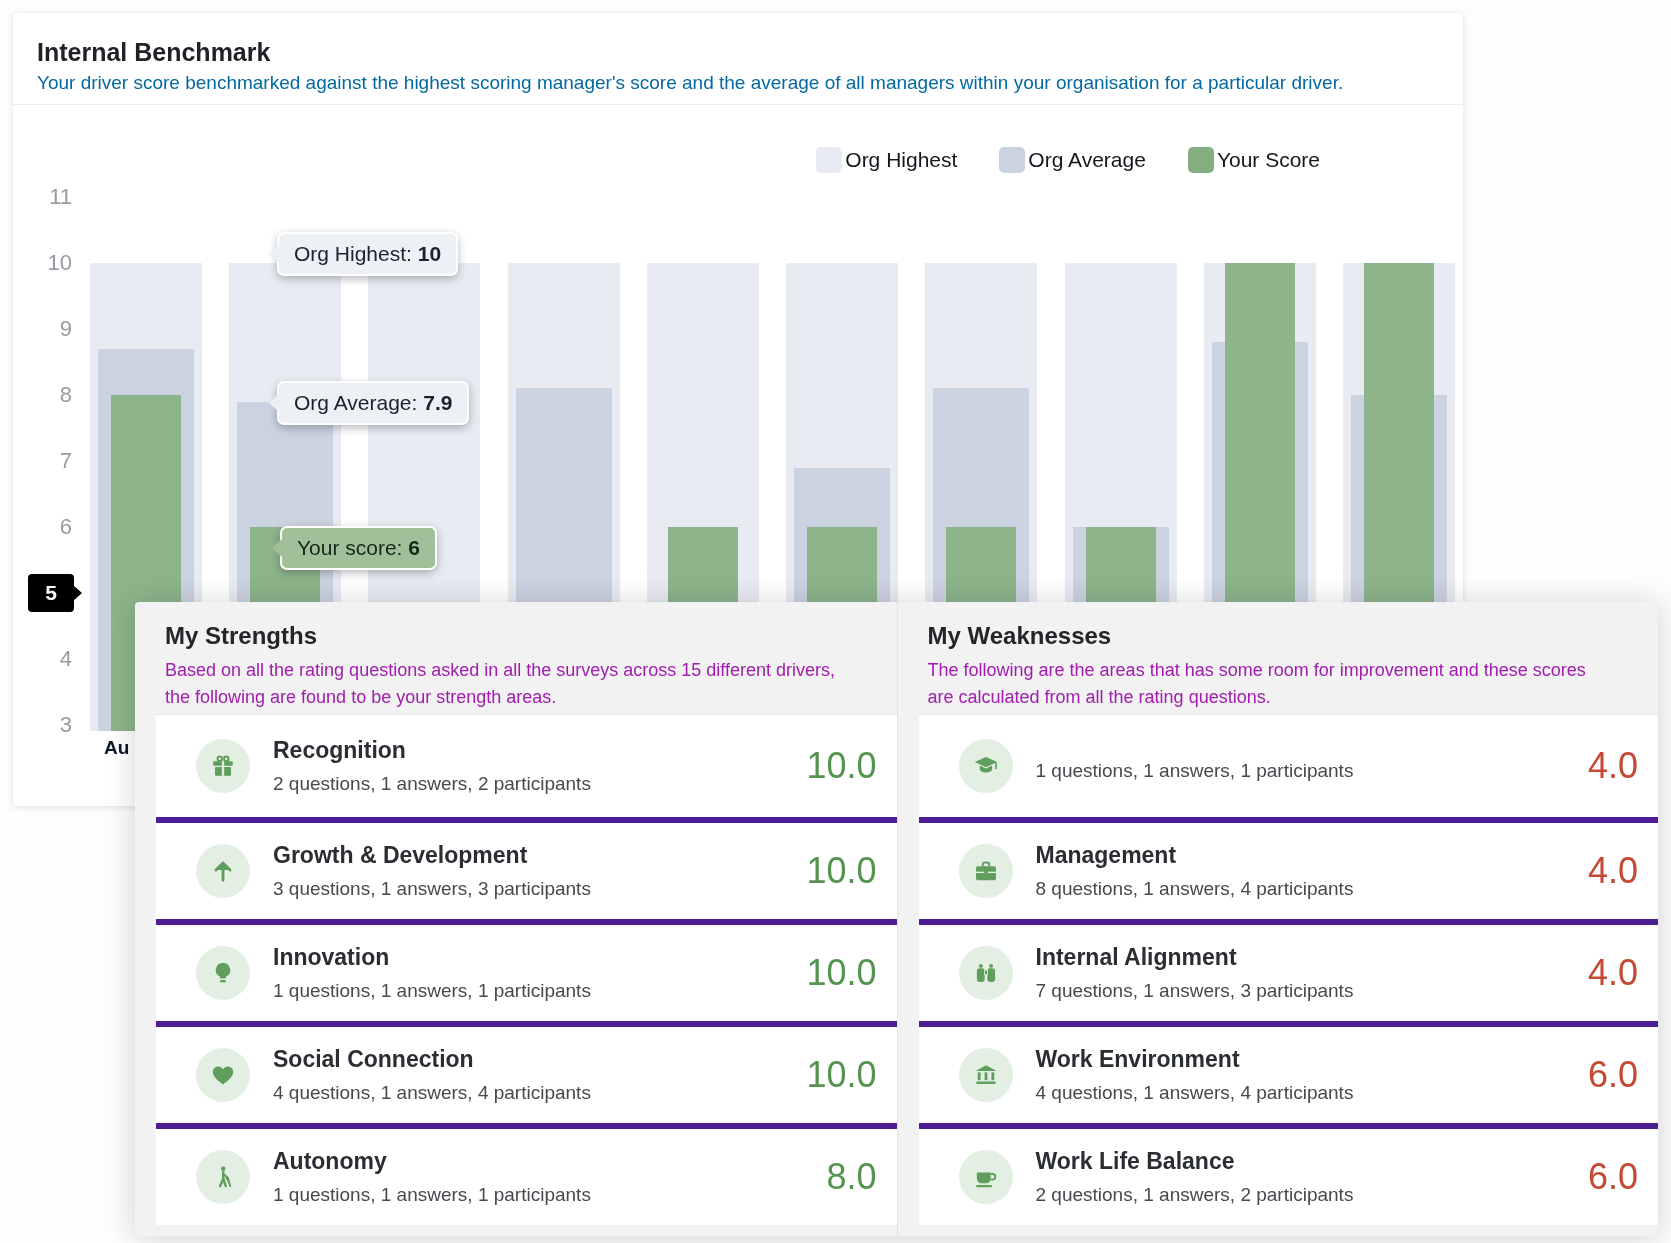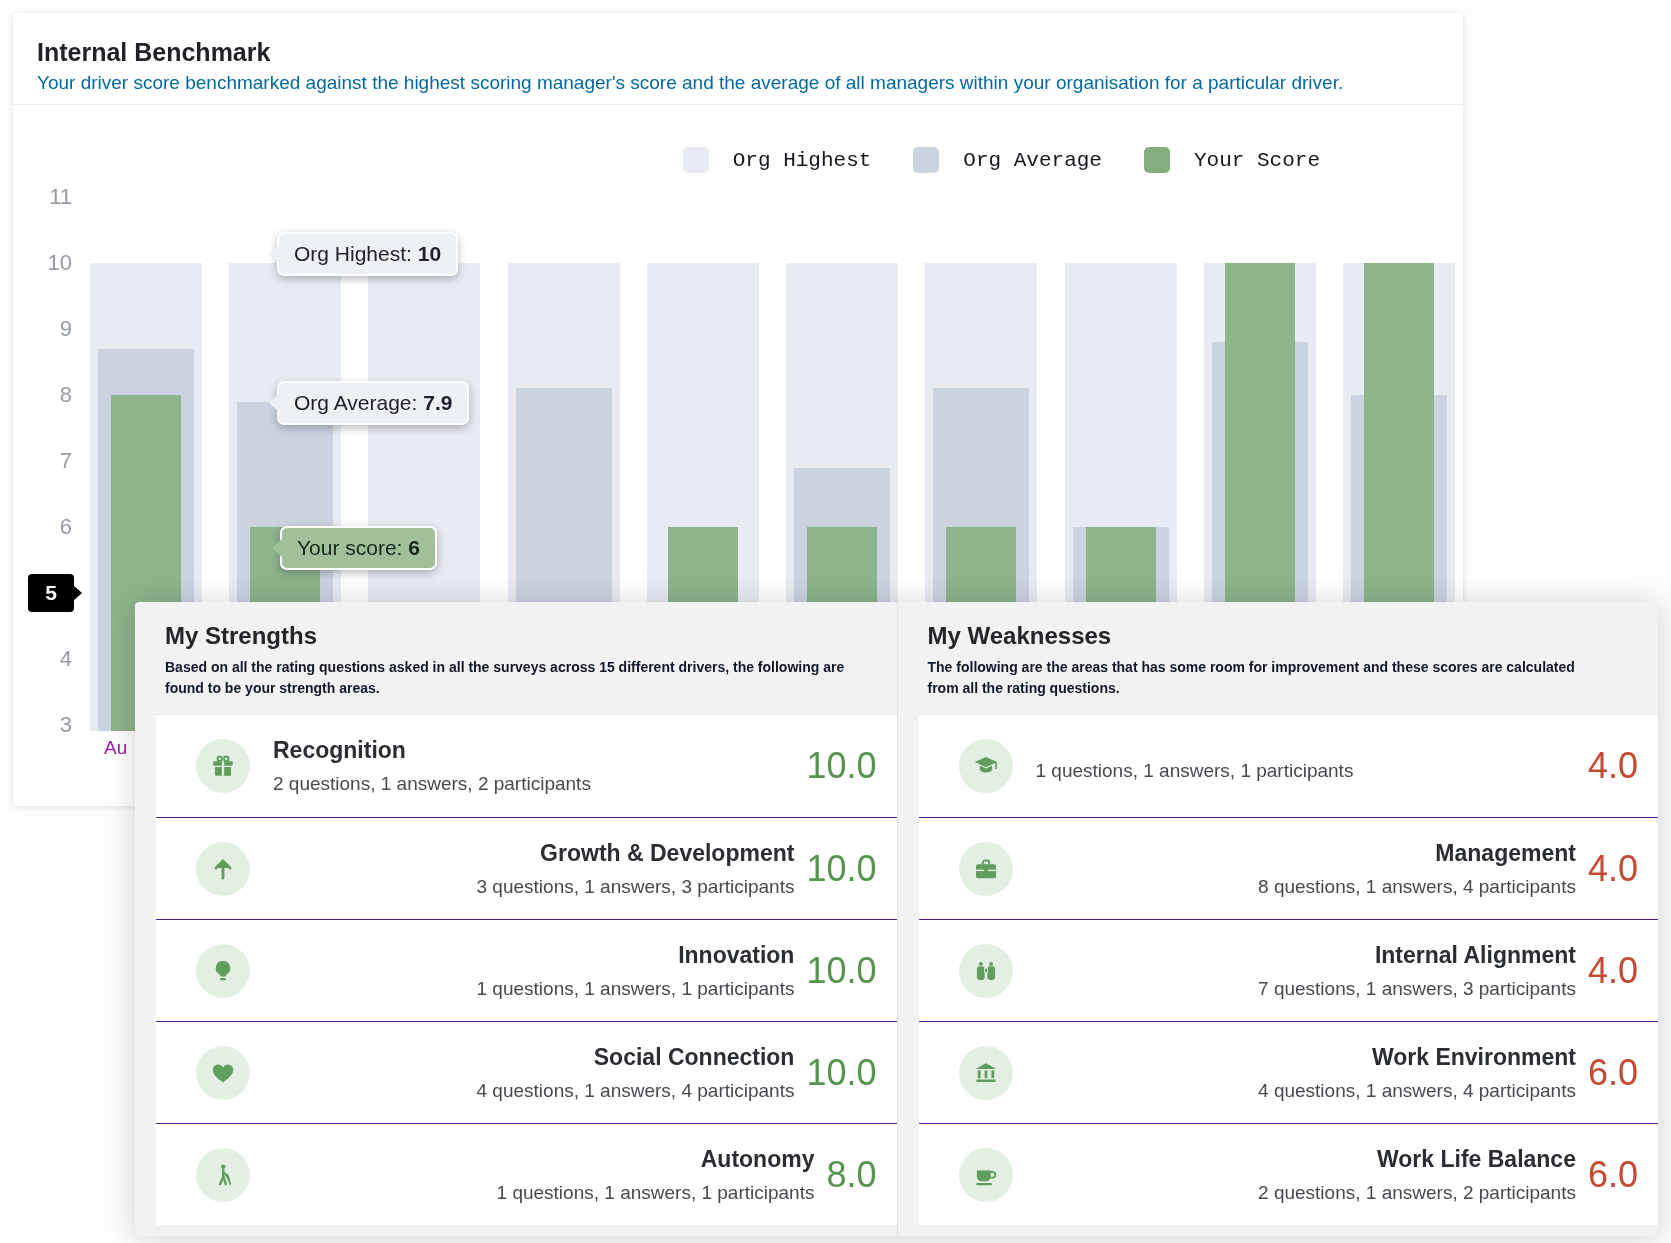"Org Highest" .legend-item { font-family: Liberation Mono, monospace -> none; gap: 24px -> 3px }
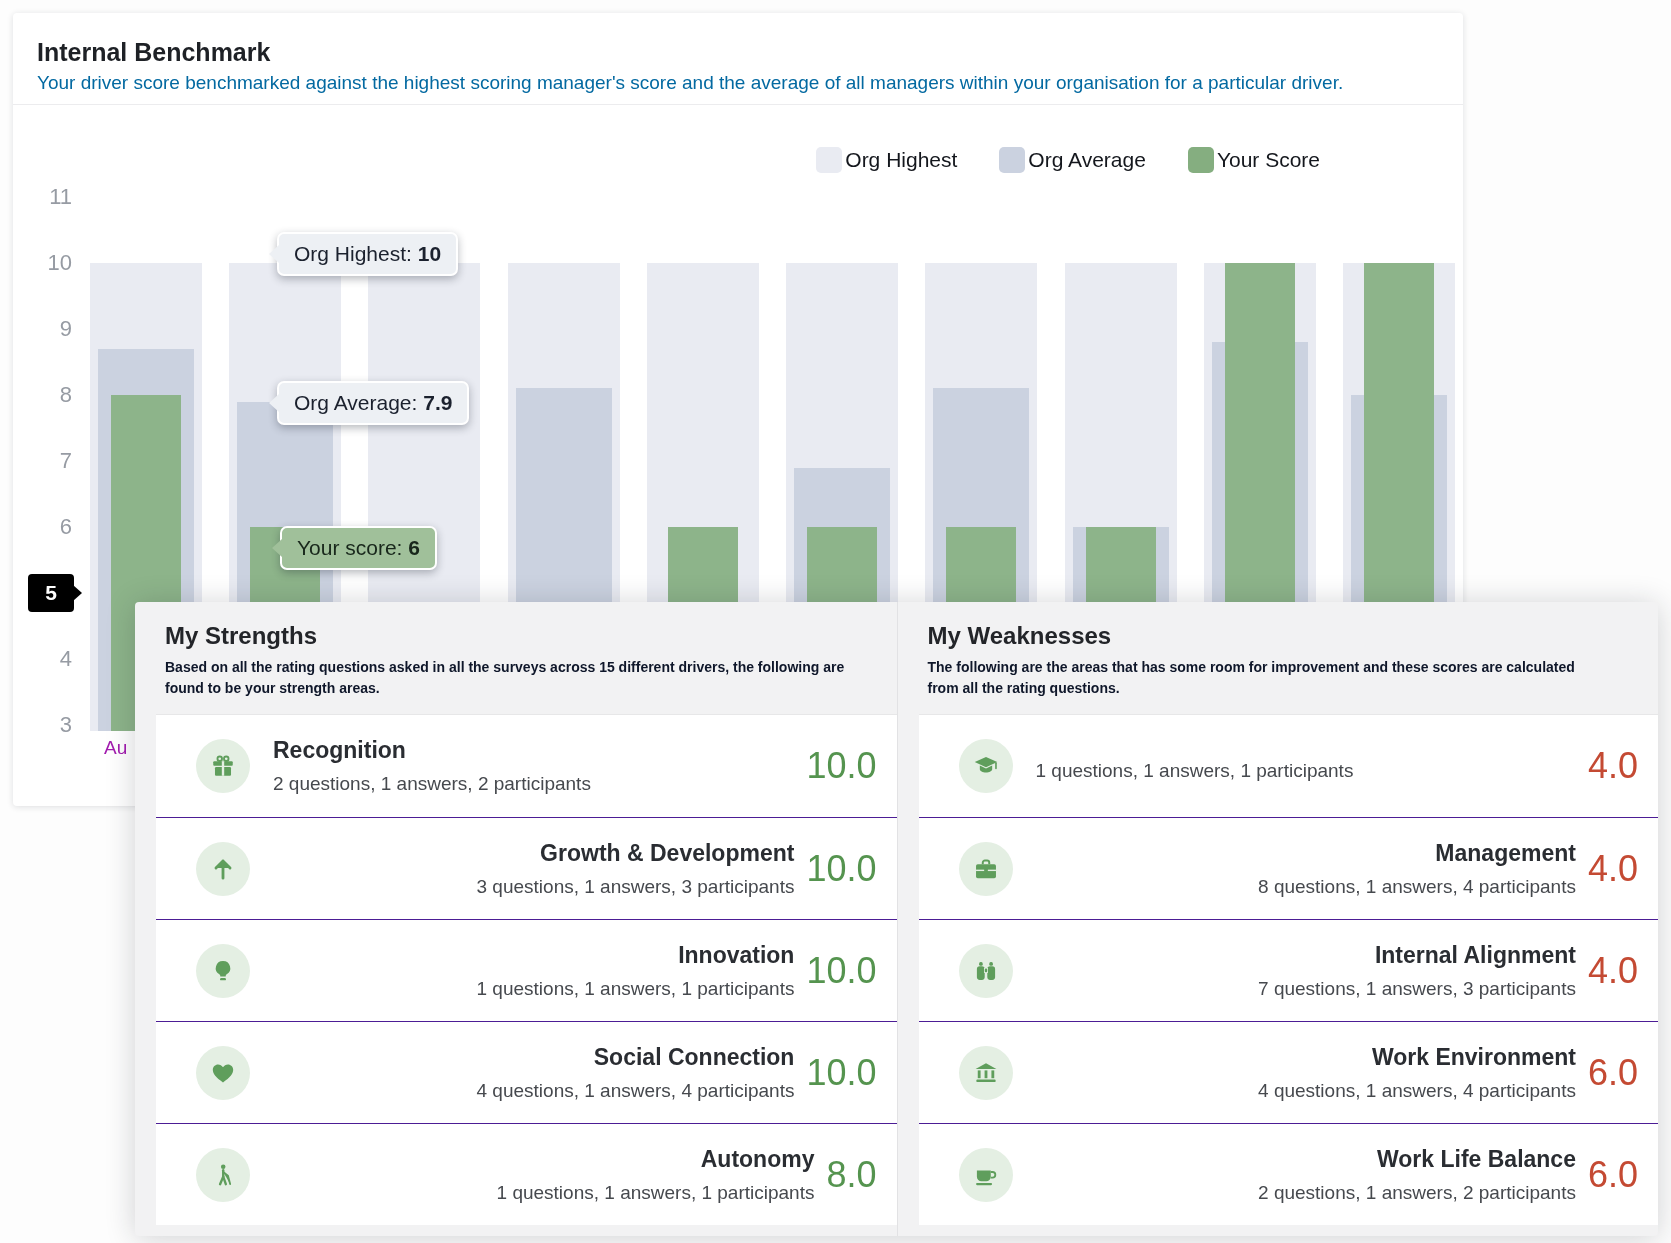"Based on all the rating" .panel-head p { color: #0f172a -> #a21caf; font-size: 14px -> 18px; font-weight: bold -> none }
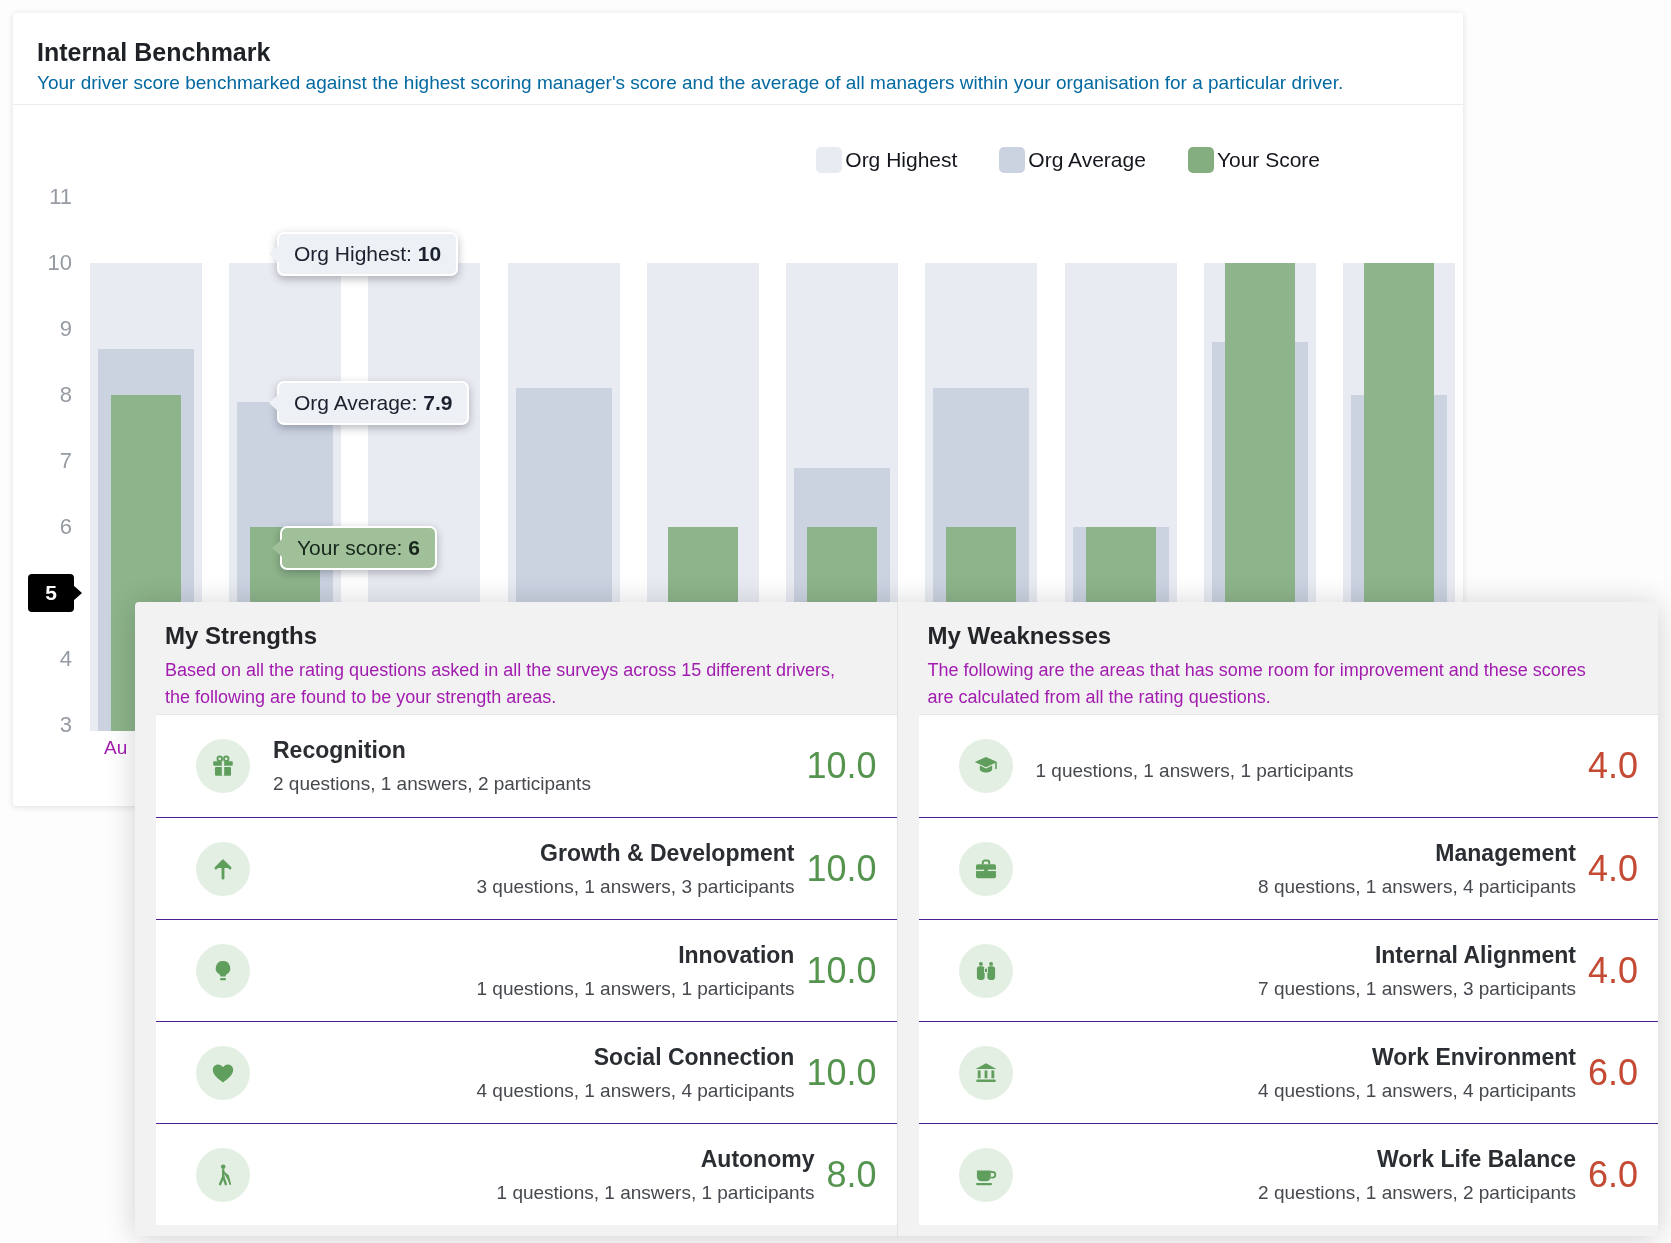"Au" .x-label { color: #a21caf -> #0f172a; font-weight: none -> bold }
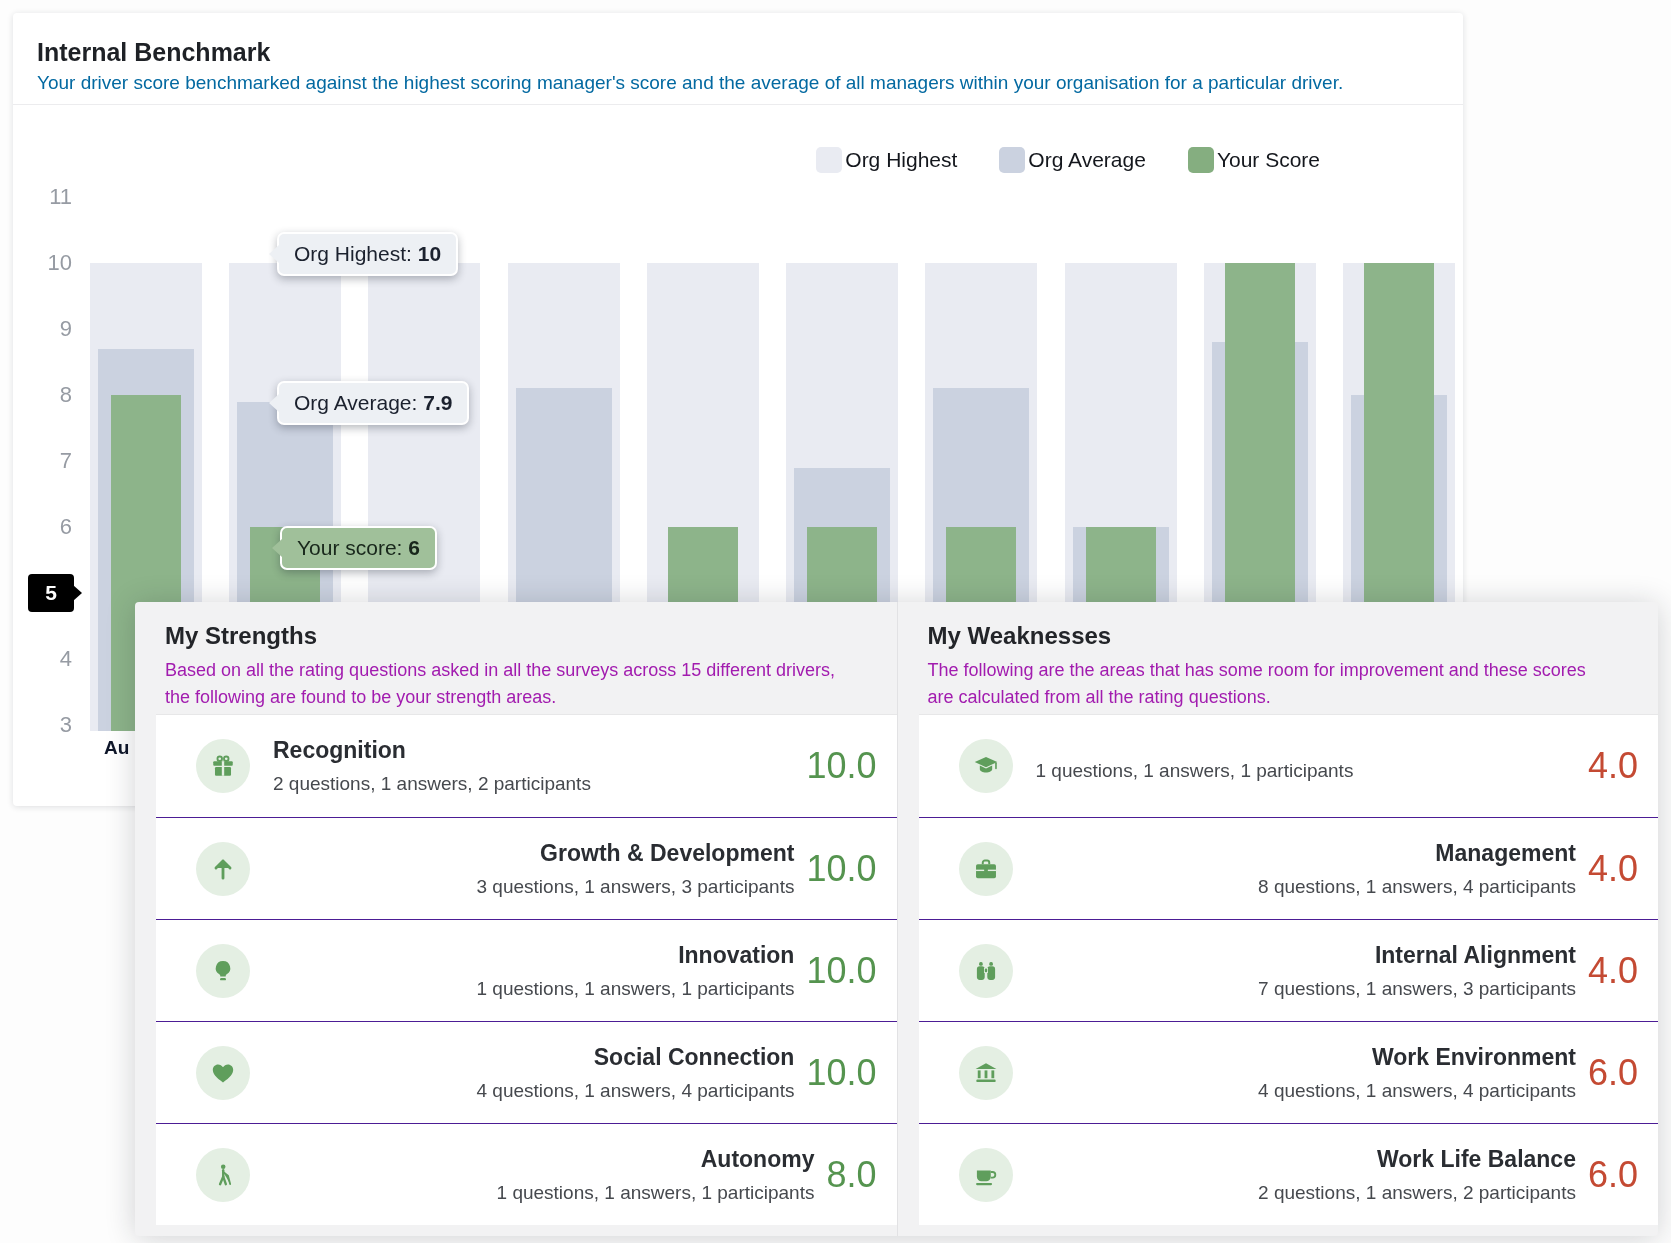"Growth & Development" .row + .row { border-top: 1px solid #4c1d95 -> 6px solid #4c1d95; text-align: right -> none }
